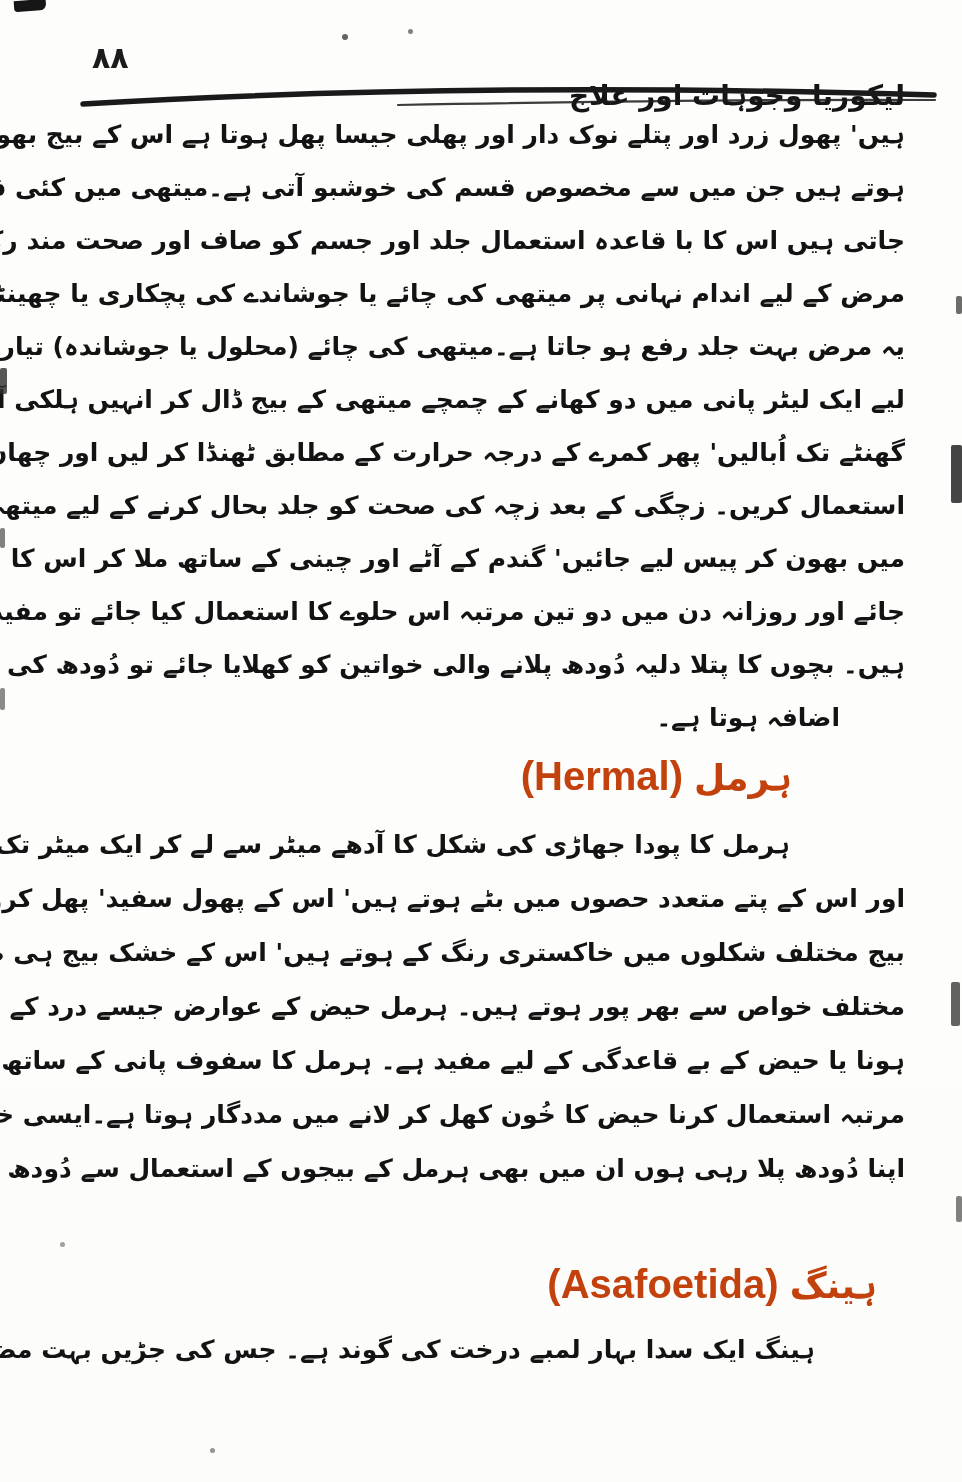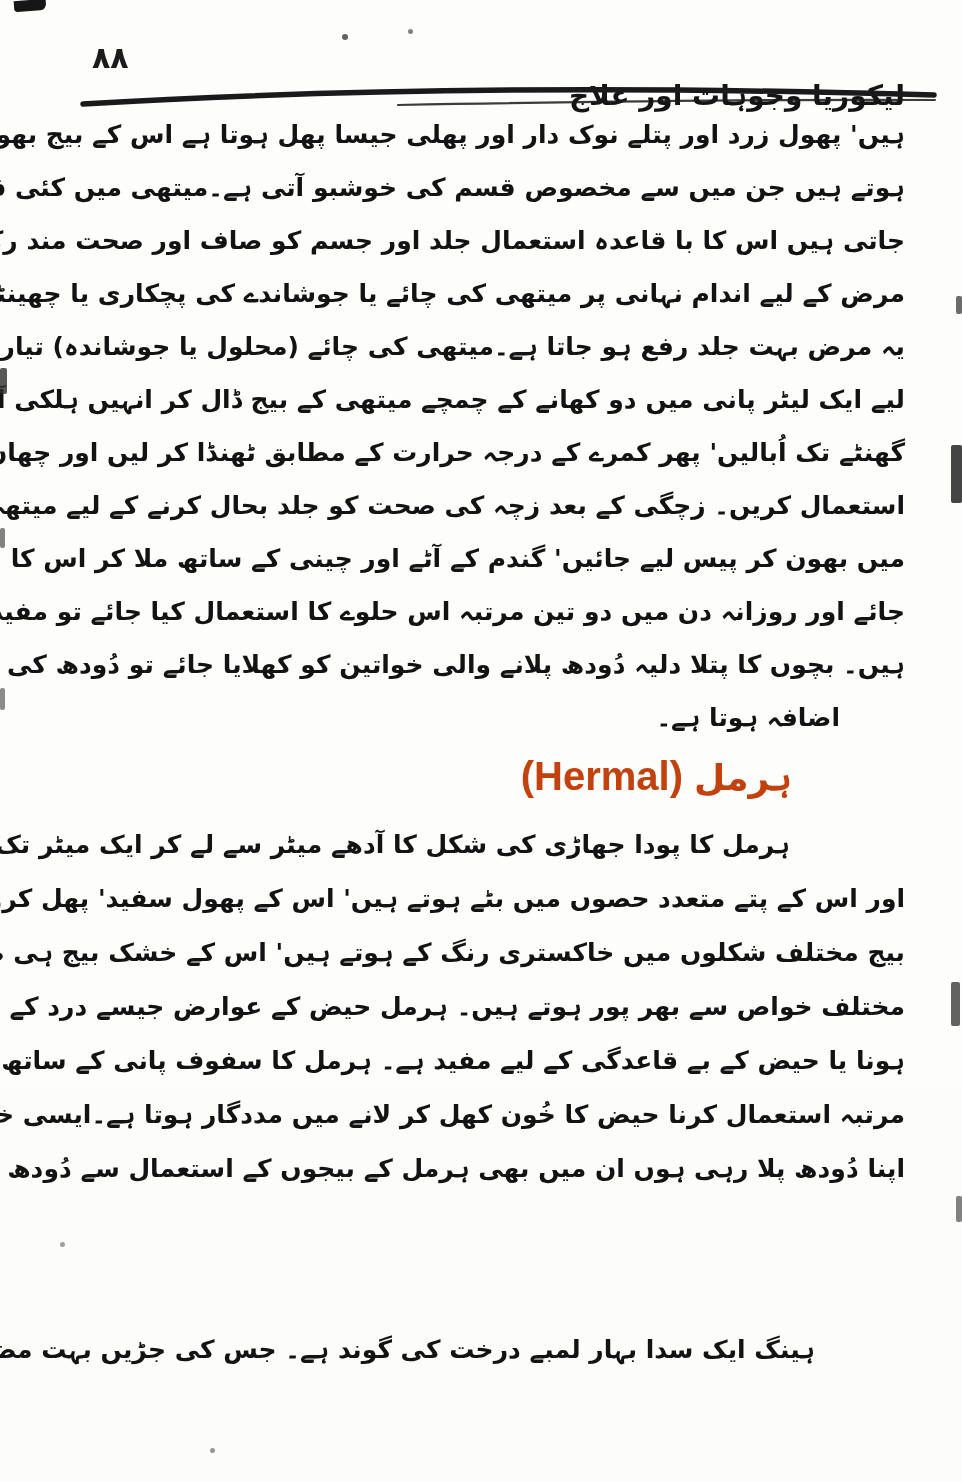"ہینگ (Asafoetida)" div.section-heading { html: none -> <div> <span>ہینگ</span> <span>(Asafoetida)</span> </div> }
